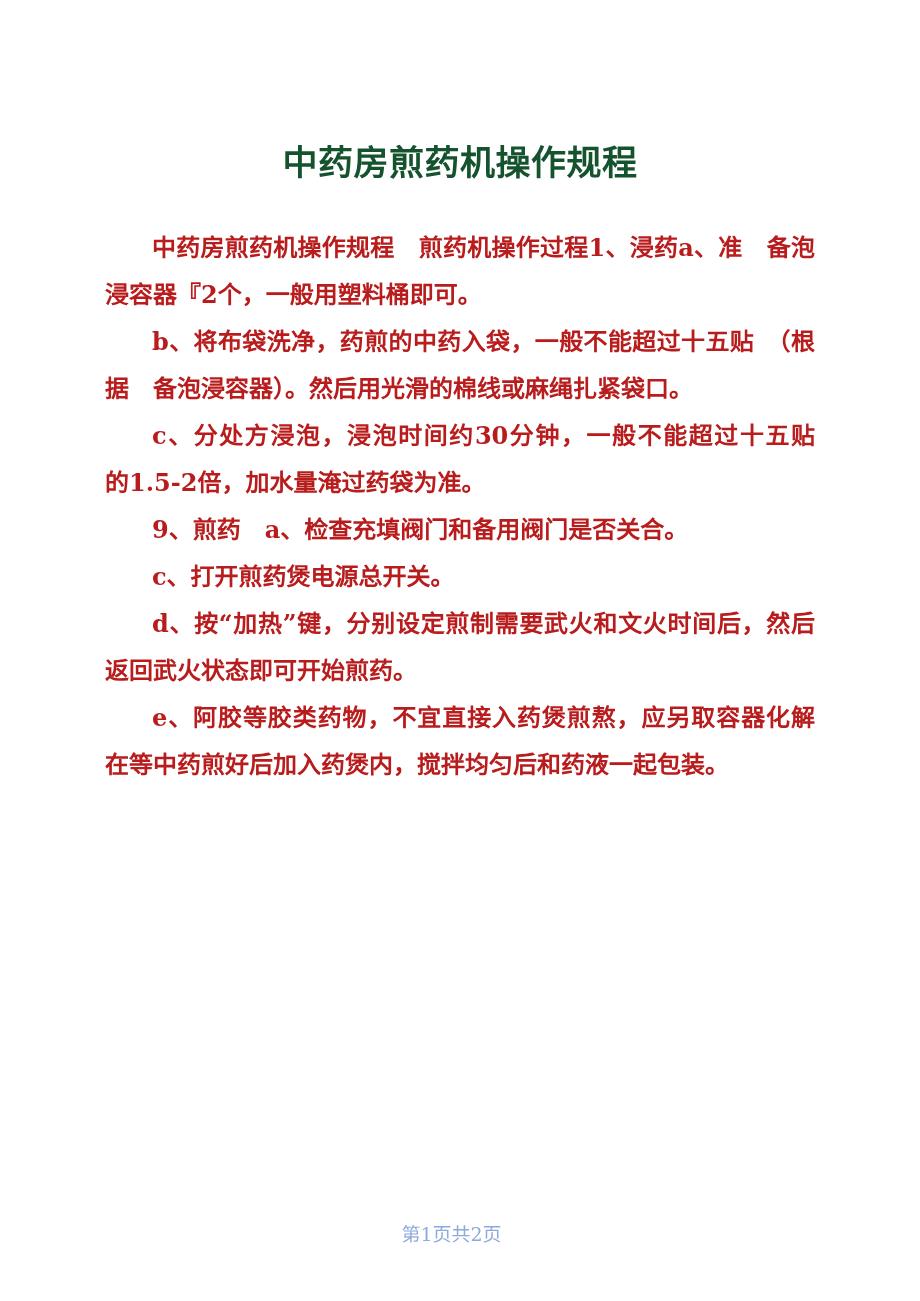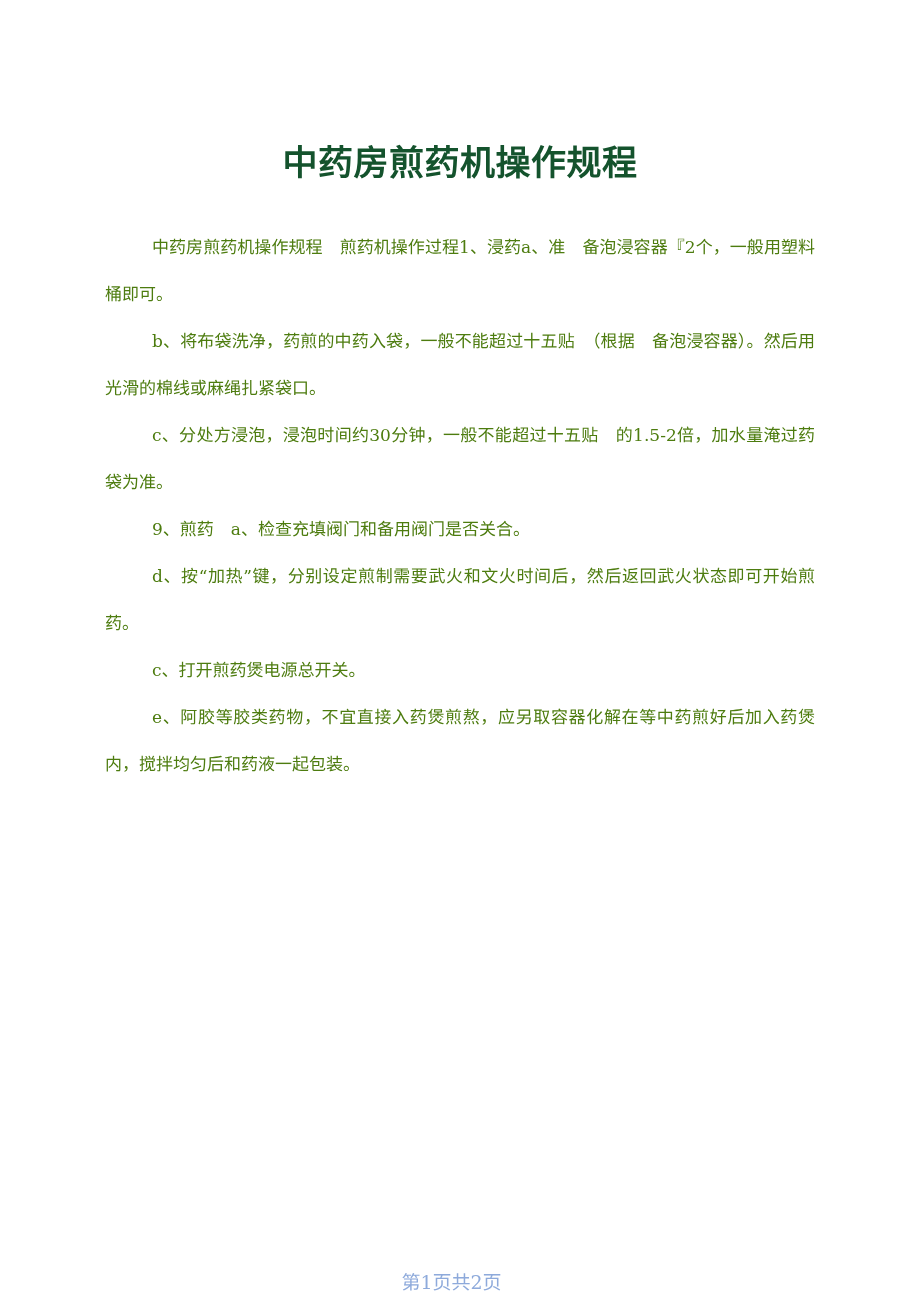"中药房煎药机操作规程 煎药机操作过程1、浸药a、准" .body-text { color: #4d7c0f -> #b91c1c; font-size: 17px -> 24px; font-weight: none -> bold }
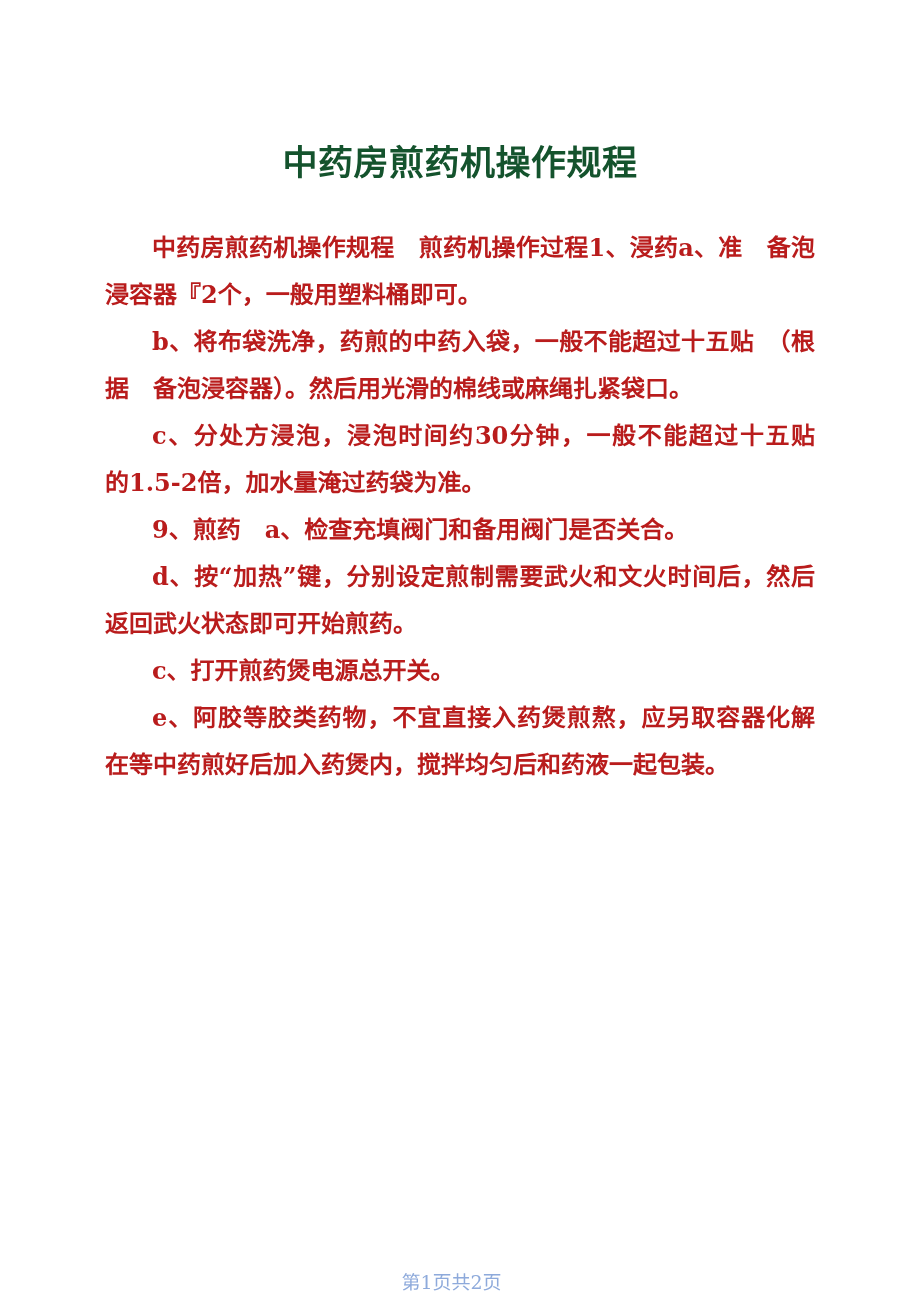"d、按“加热”键，分别设定煎制需要武火和文火时间后，然后返回武火状态即可开始煎药" p { order: before "c、打开煎药煲电源总开关。" -> after "c、打开煎药煲电源总开关。" }
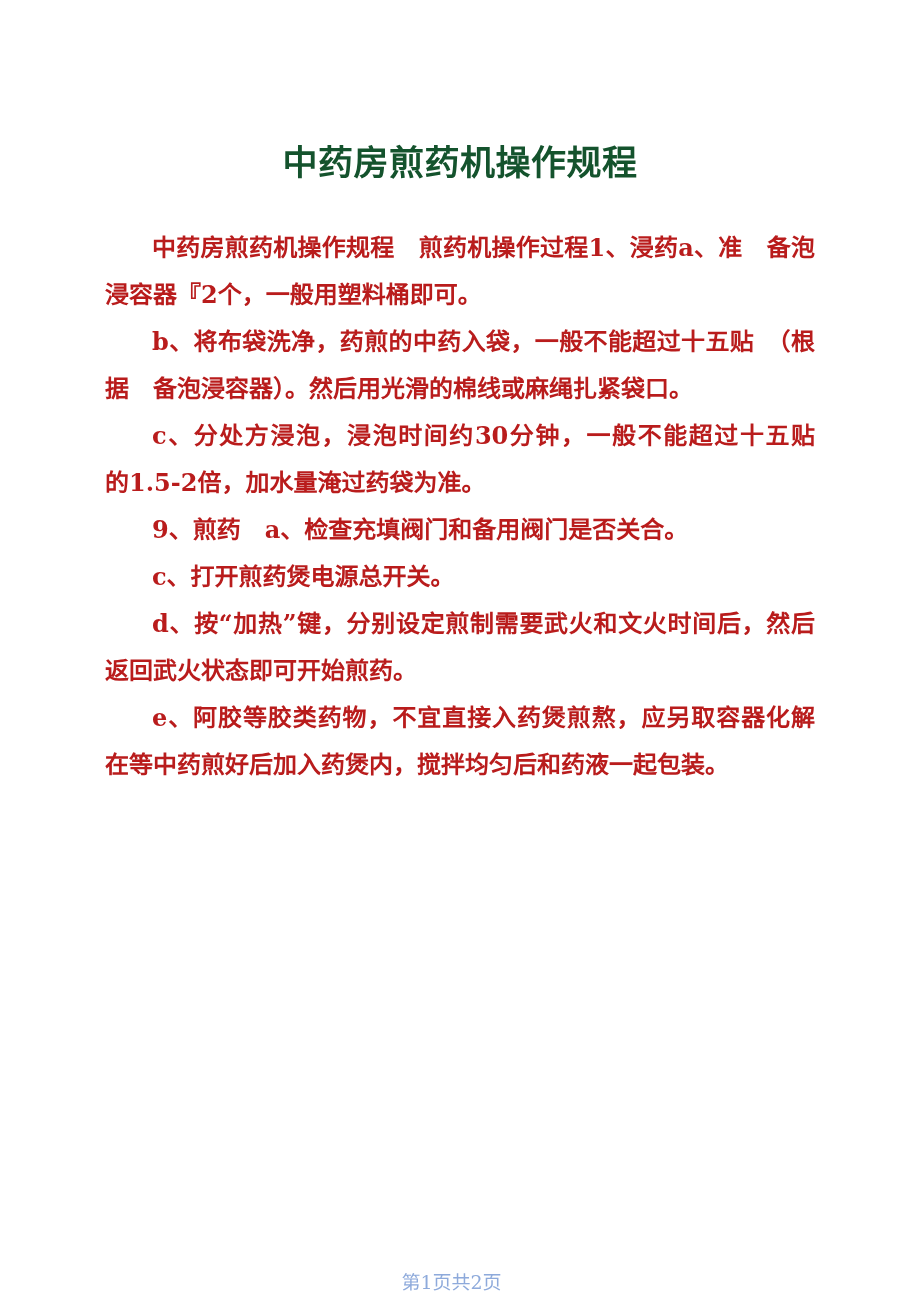"第1页共2页" .footer { margin-top: 48px -> none }
